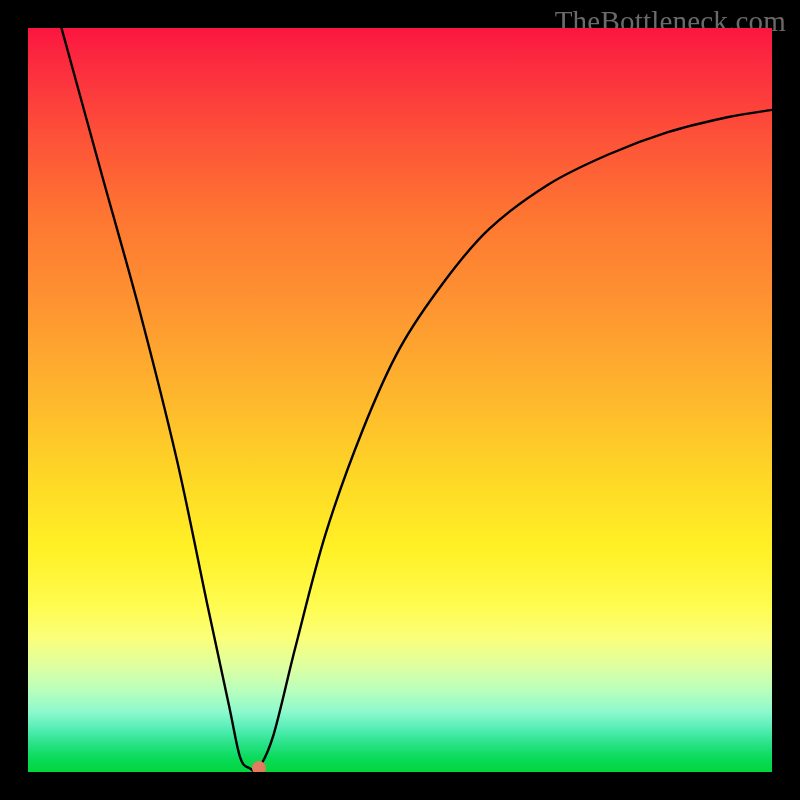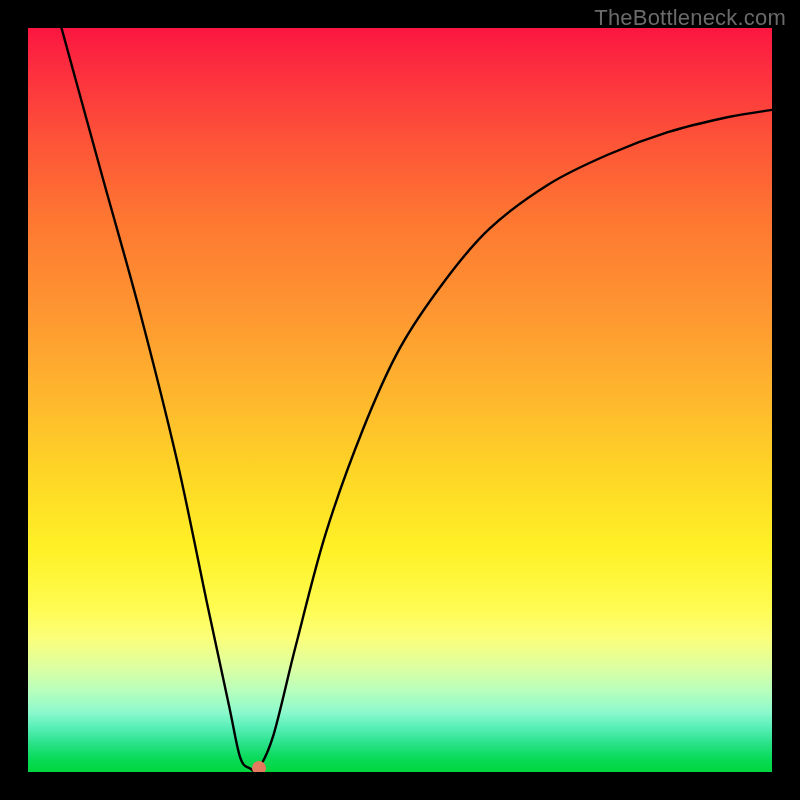"TheBottleneck.com" .watermark { font-family: none -> Liberation Serif, serif; font-size: 22px -> 29px }
